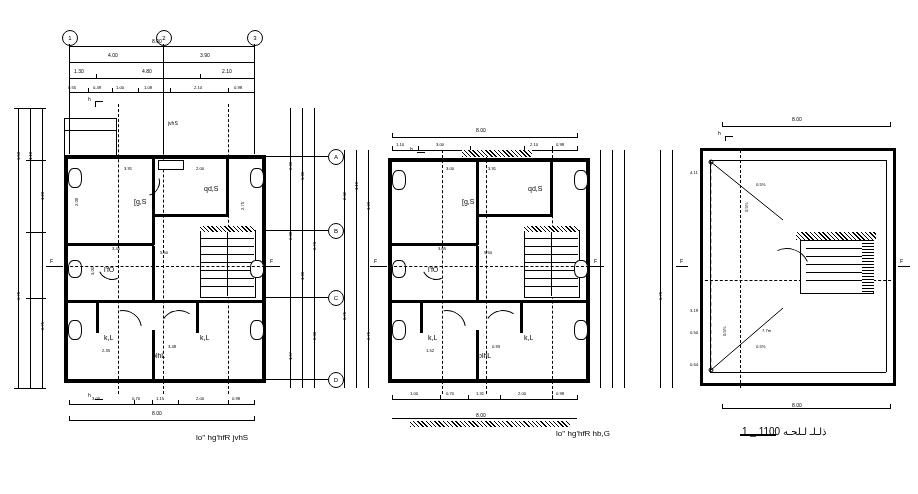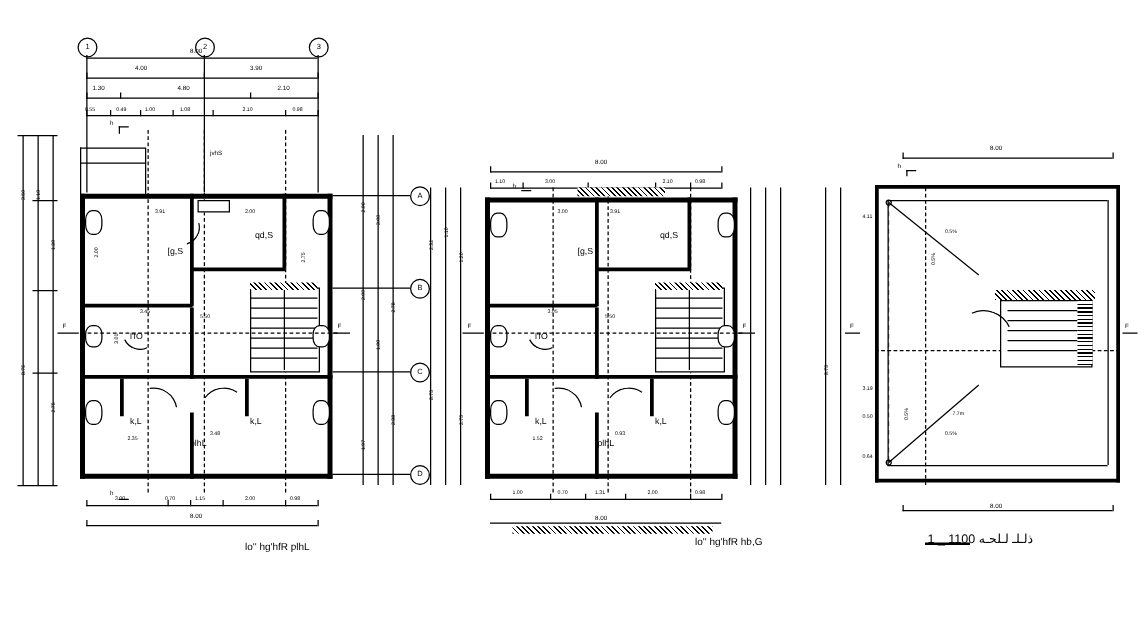"lo'' hg'hfR plhL" div.txt { text: plhL -> jvhS }
